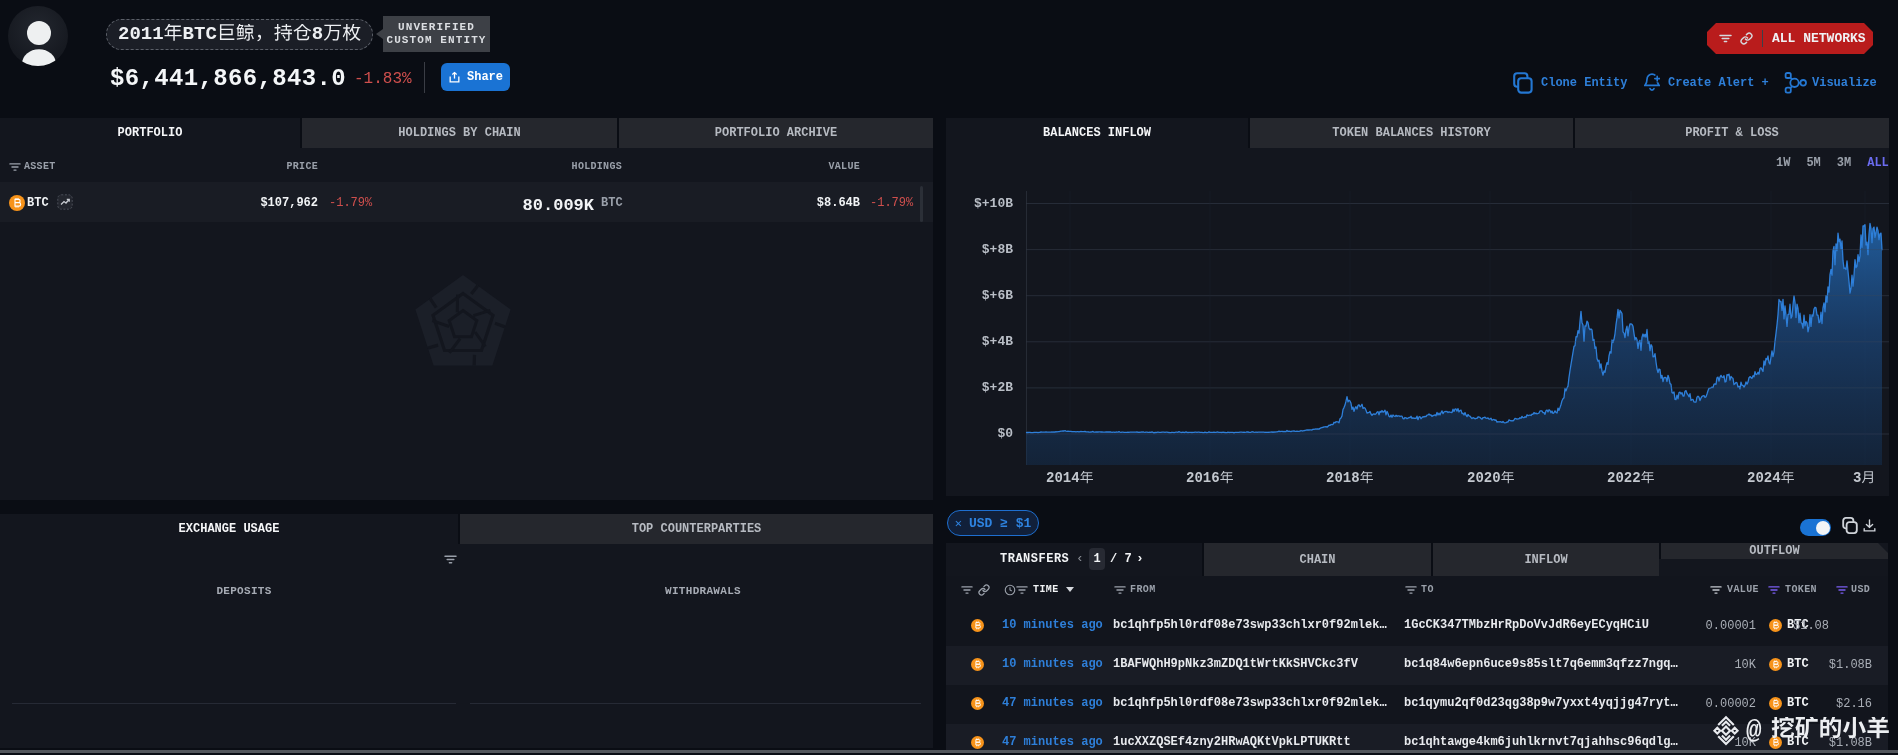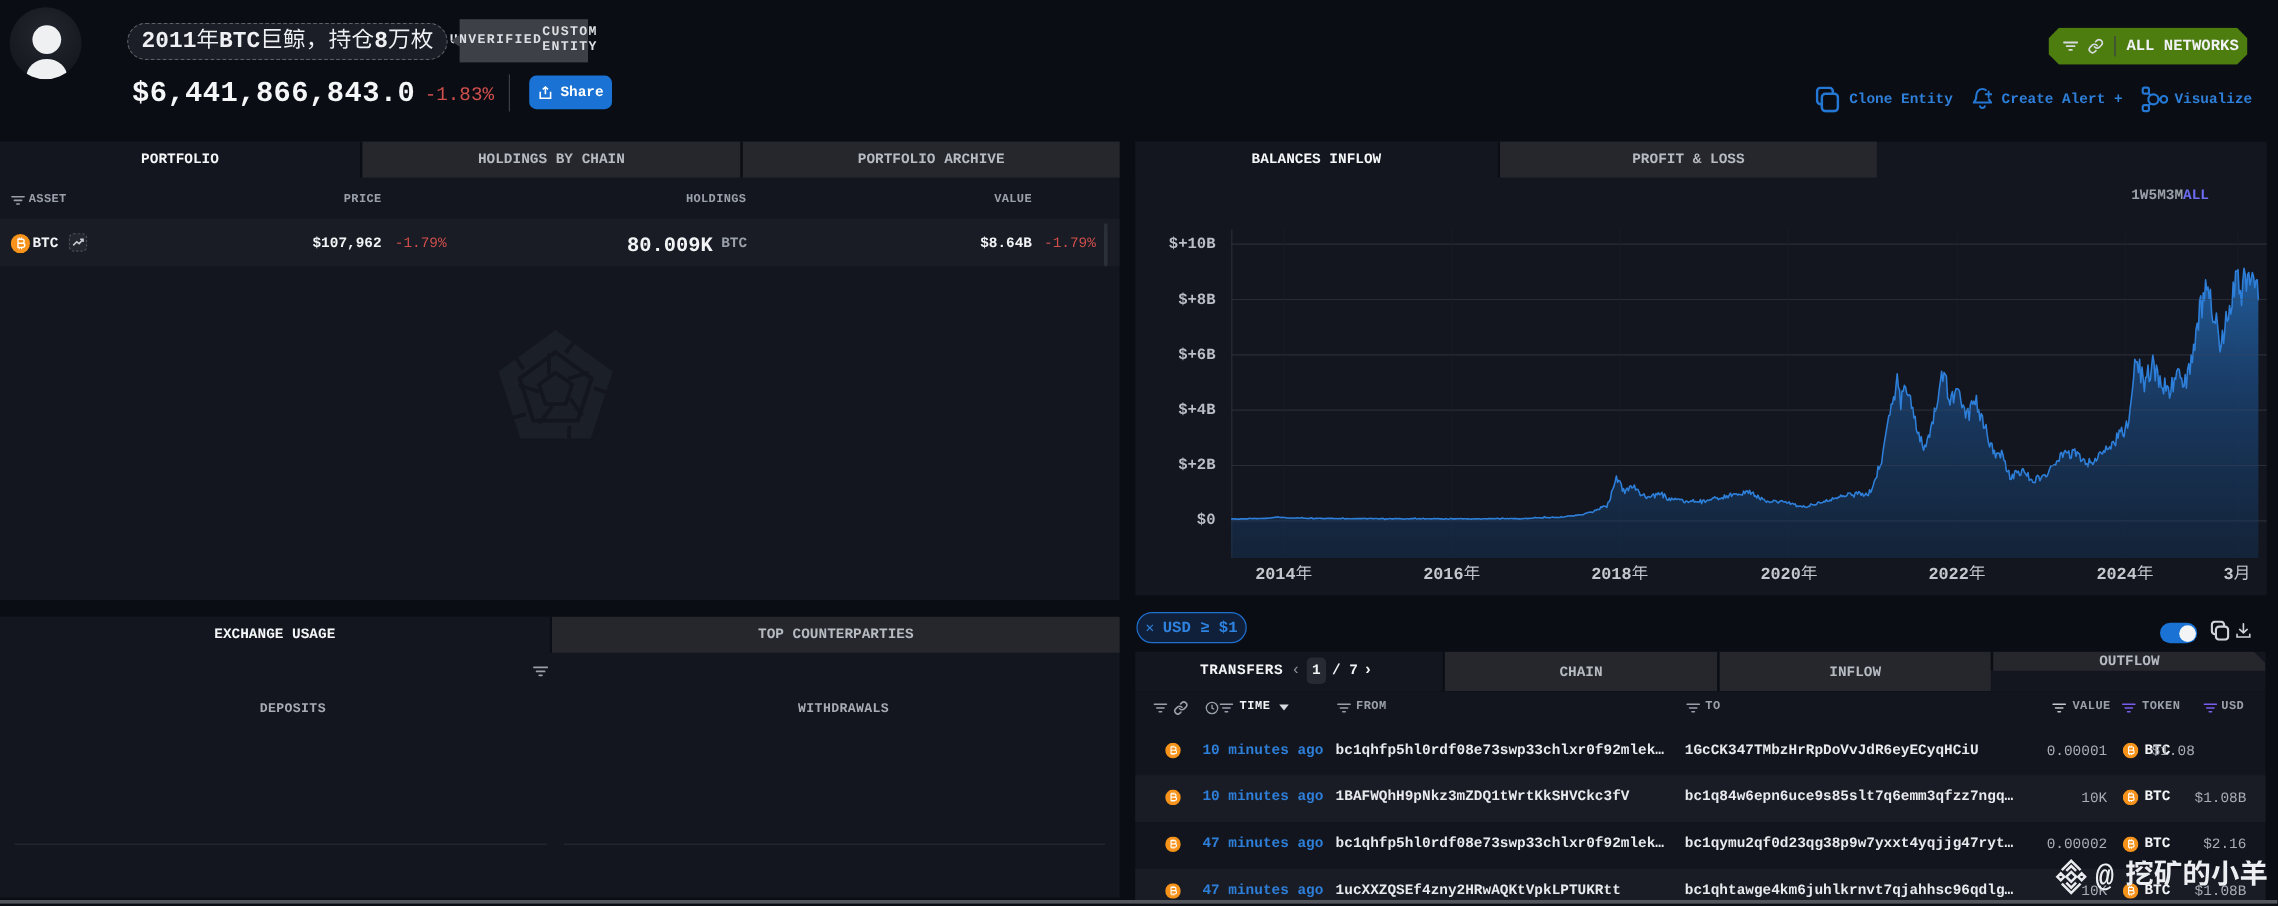"UNVERIFIED" div.abs { flex-direction: row -> column }
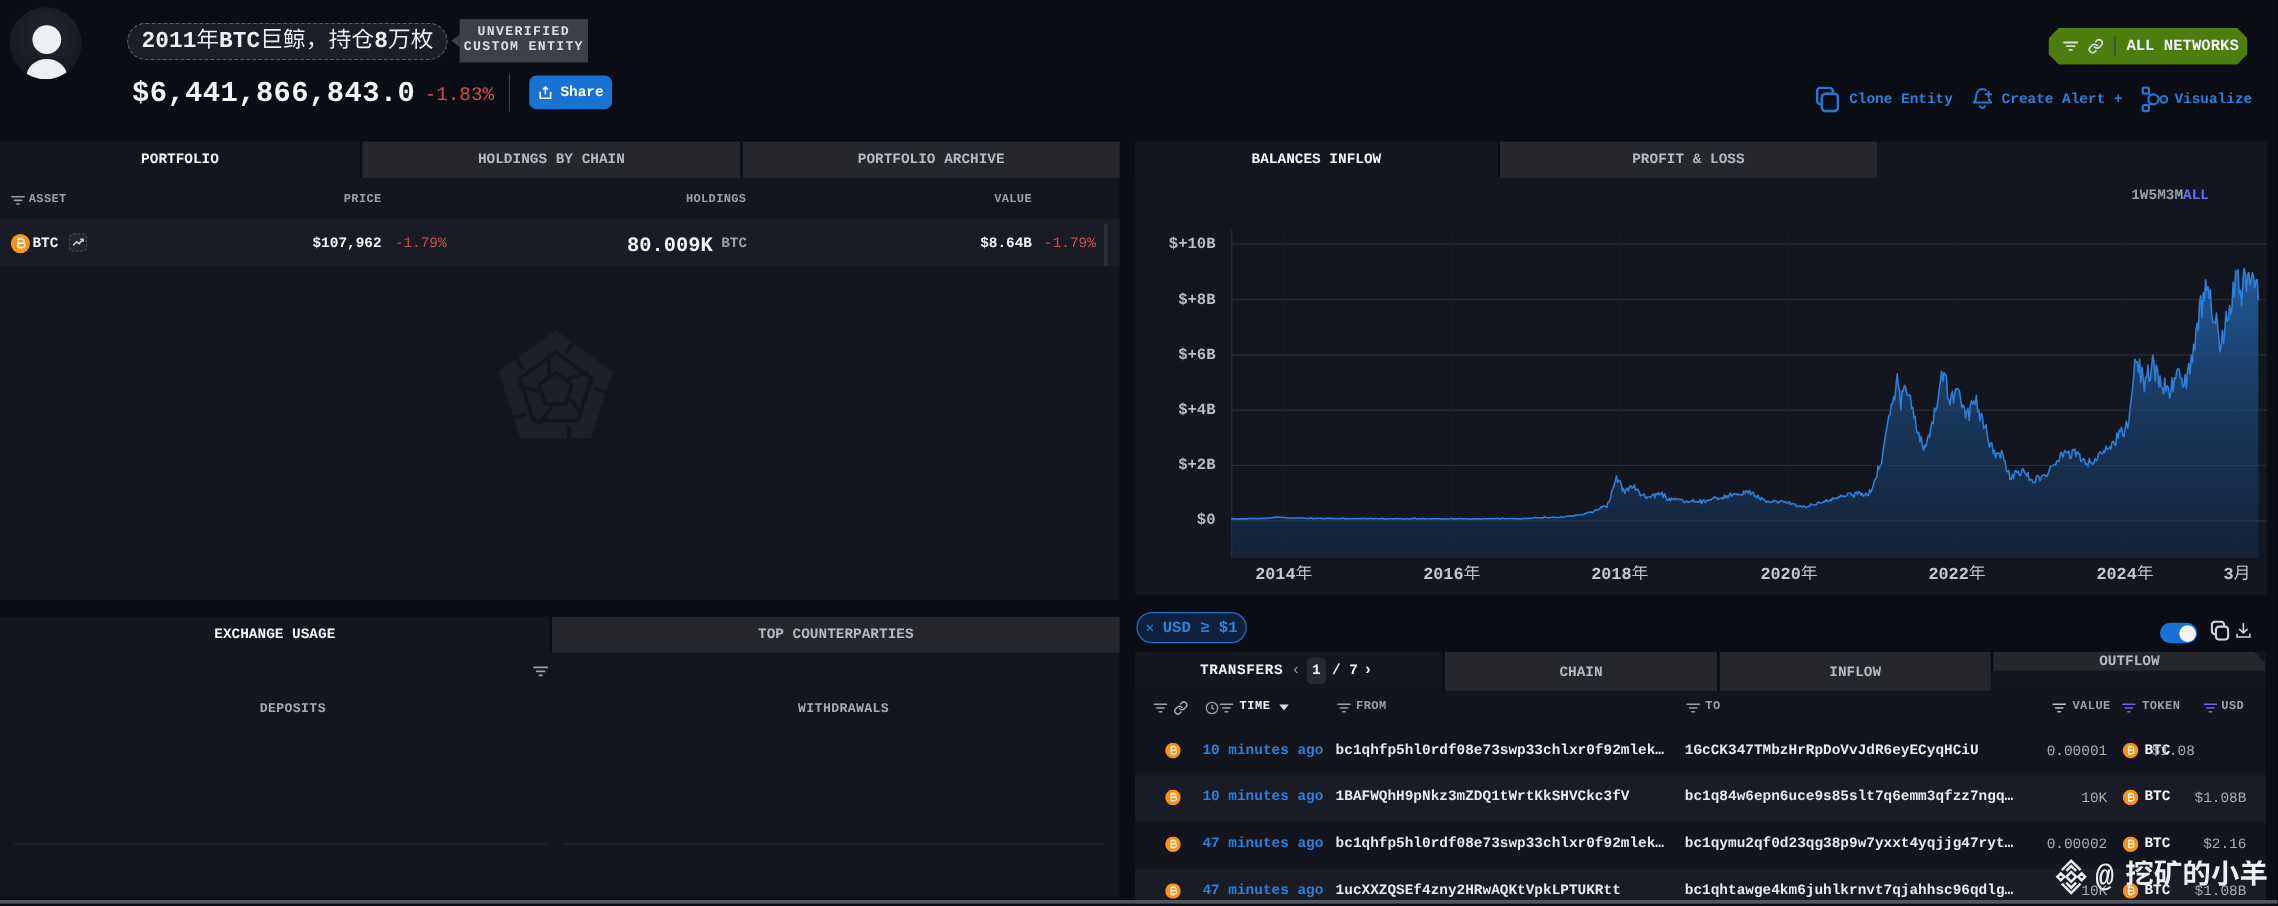"ALL NETWORKS" div.abs { background: #4d7c0f -> #b91c1c }
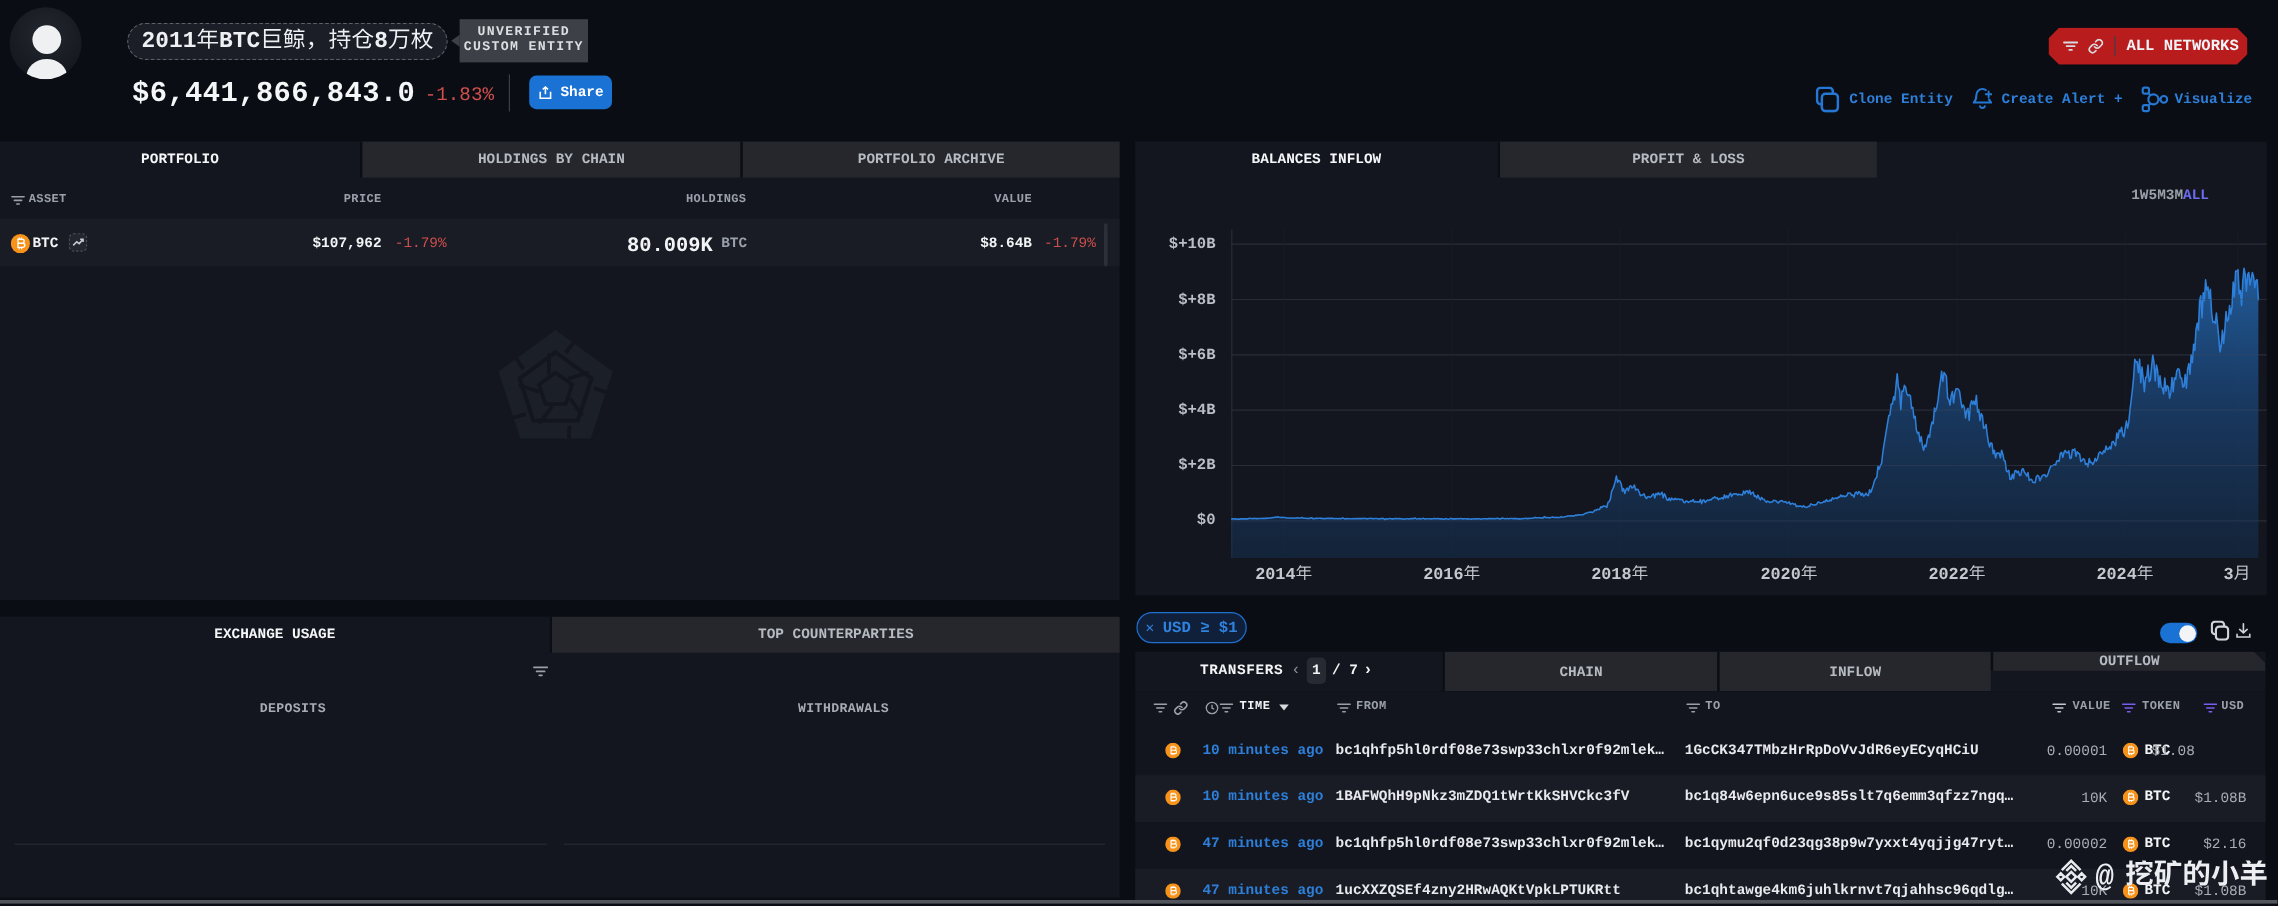"TOKEN BALANCES HISTORY" div.tab { html: none -> <div>TOKEN BALANCES HISTORY</div> }
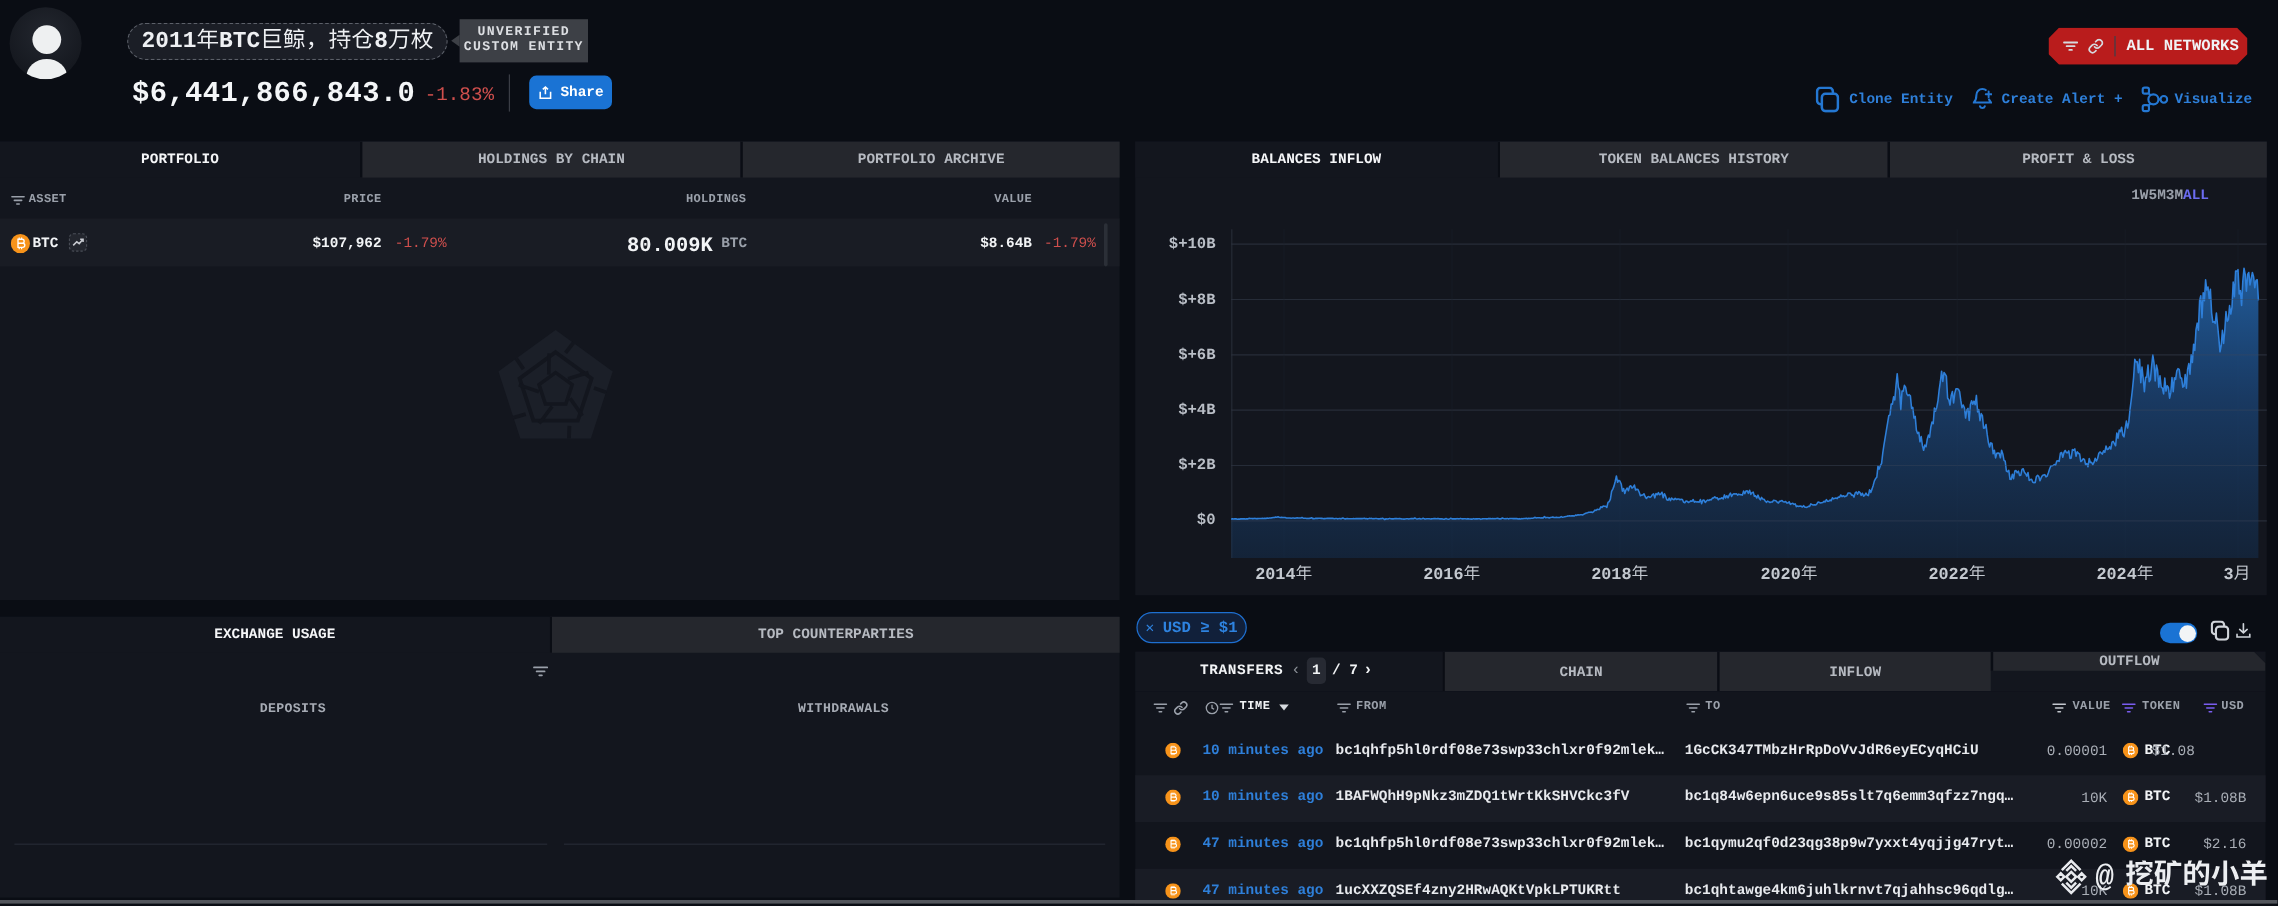"1W" div.abs { gap: 0 -> 16px }
